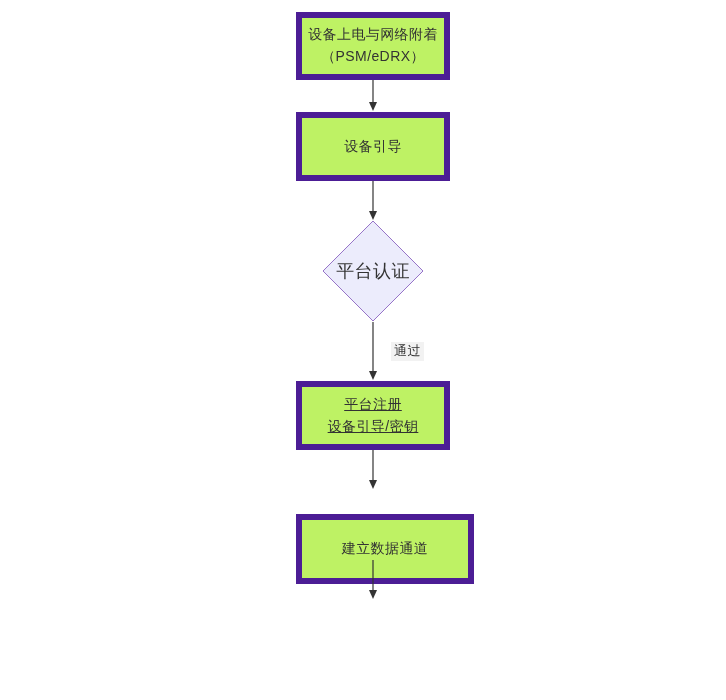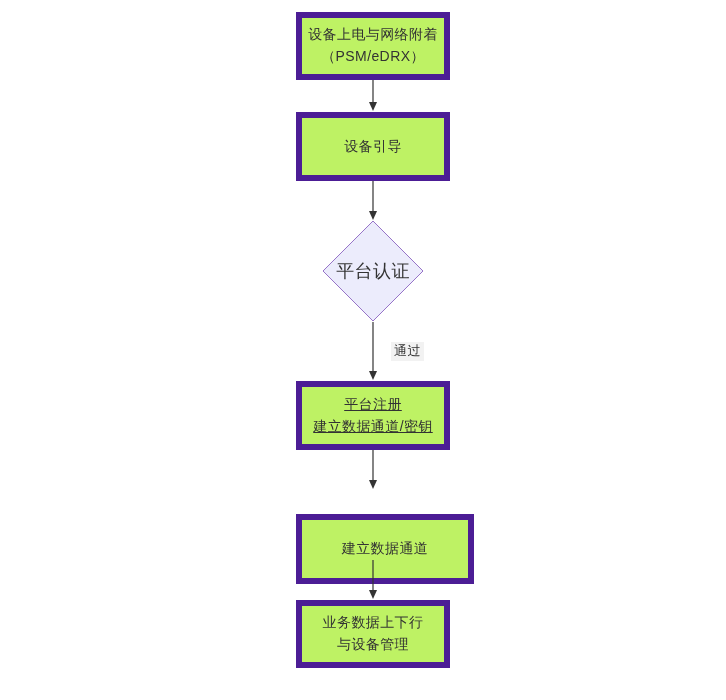"建立数据通道/密钥" span.node-line { text: 建立数据通道/ -> 设备引导/ }
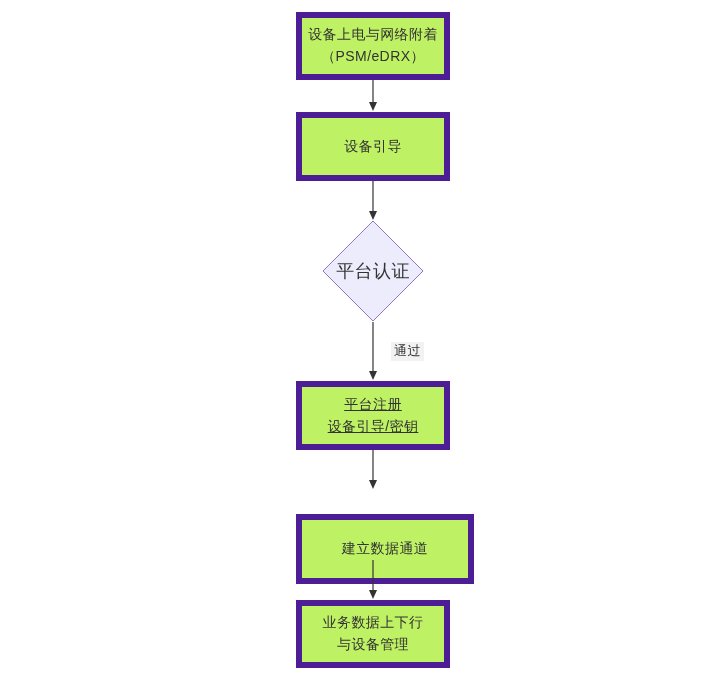"业务数据上下行" div.node-box { html: <div> <span>业务数据上下行</span> <span>与设备管理</span> </div> -> none }
